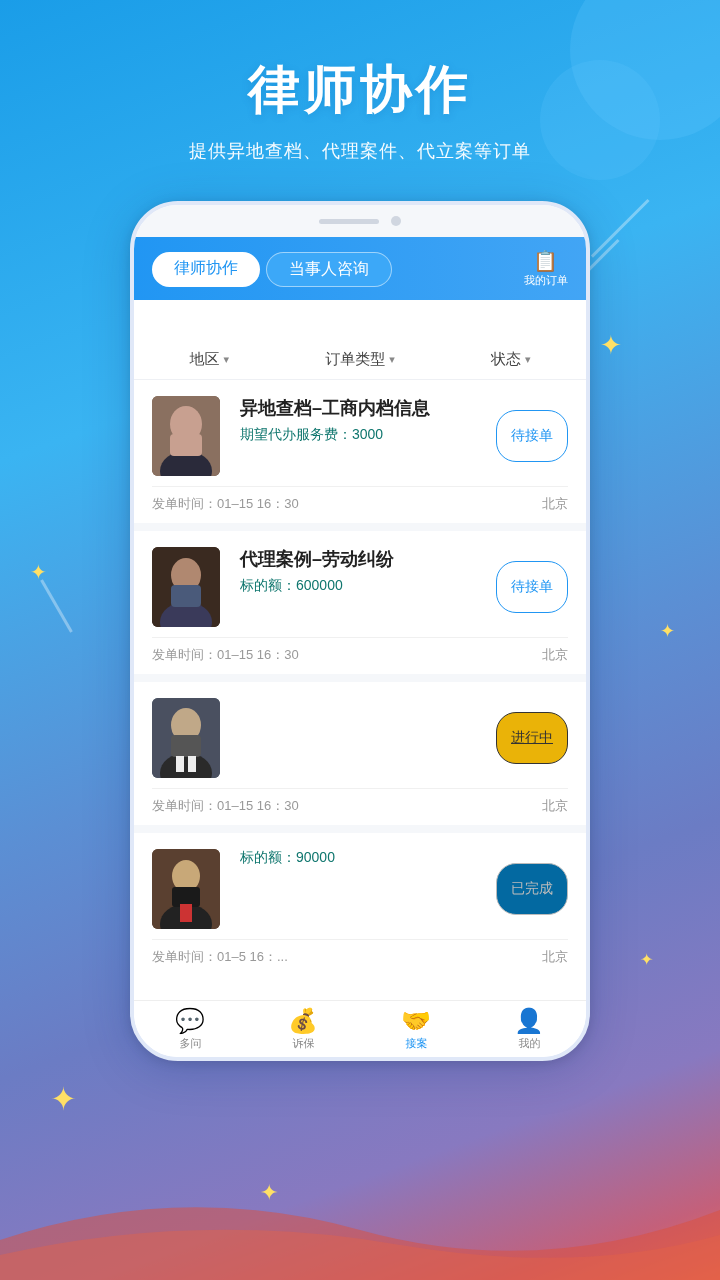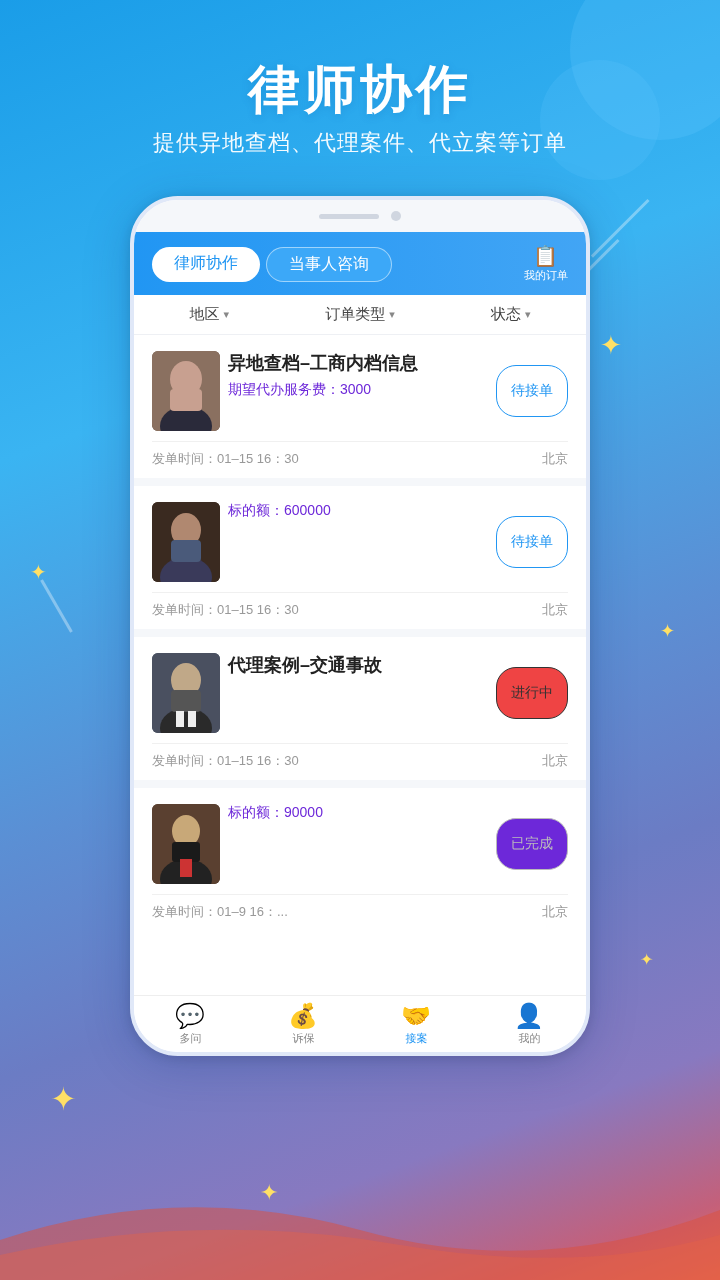"提供异地查档、代理案件、代立案等订单" .header-subtitle { font-size: 22px -> 18px; margin-top: 3px -> 14px }
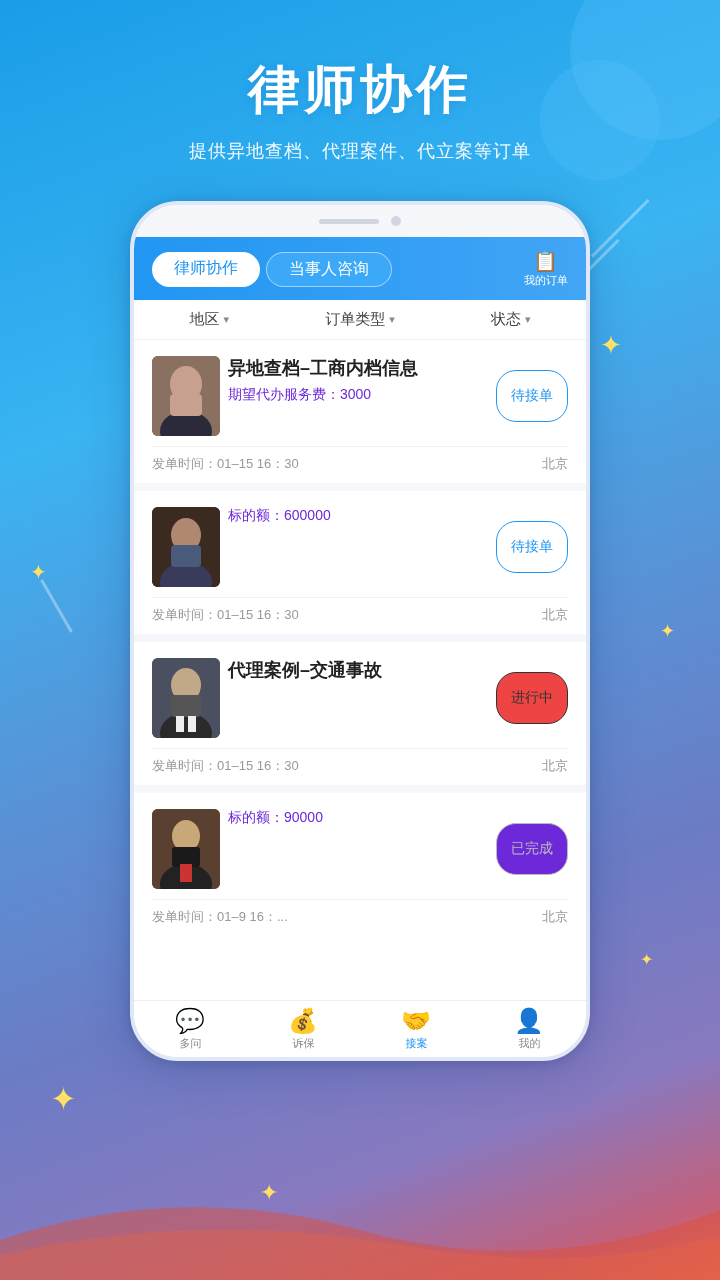"地区" .filter-item { margin-top: none -> 40px }
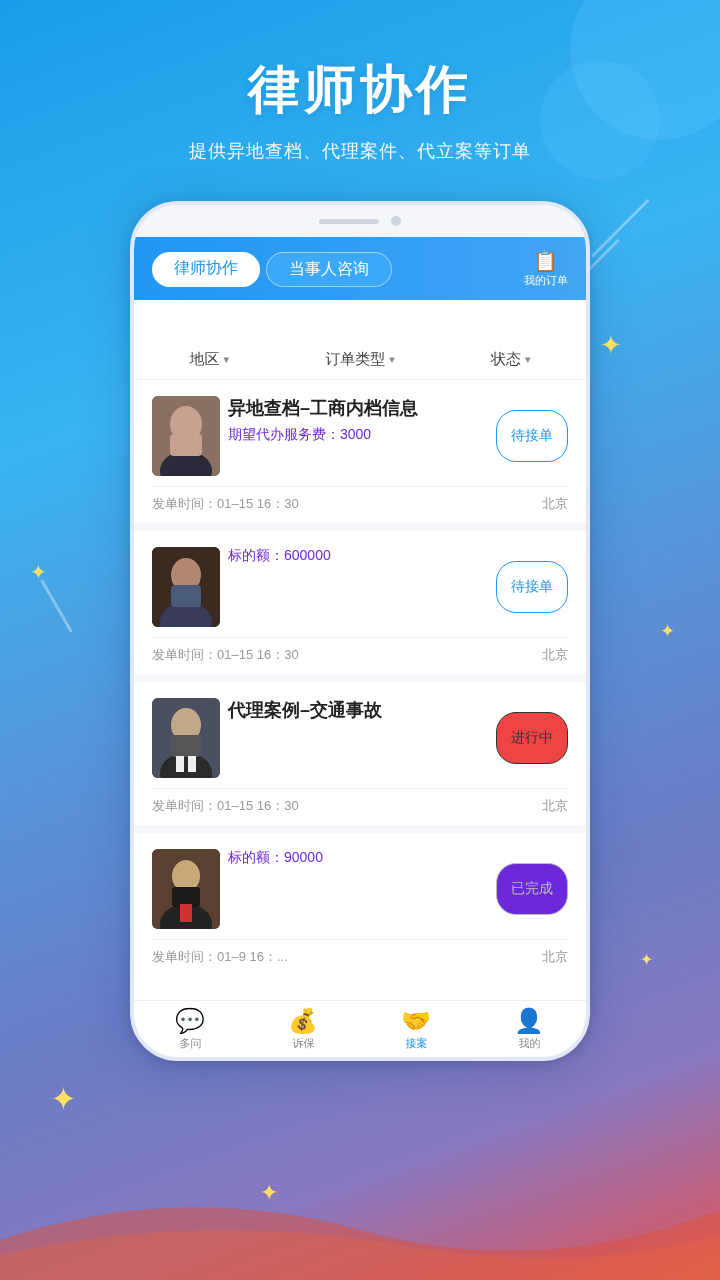"异地查档–工商内档信息" .order-top { gap: 8px -> 20px }
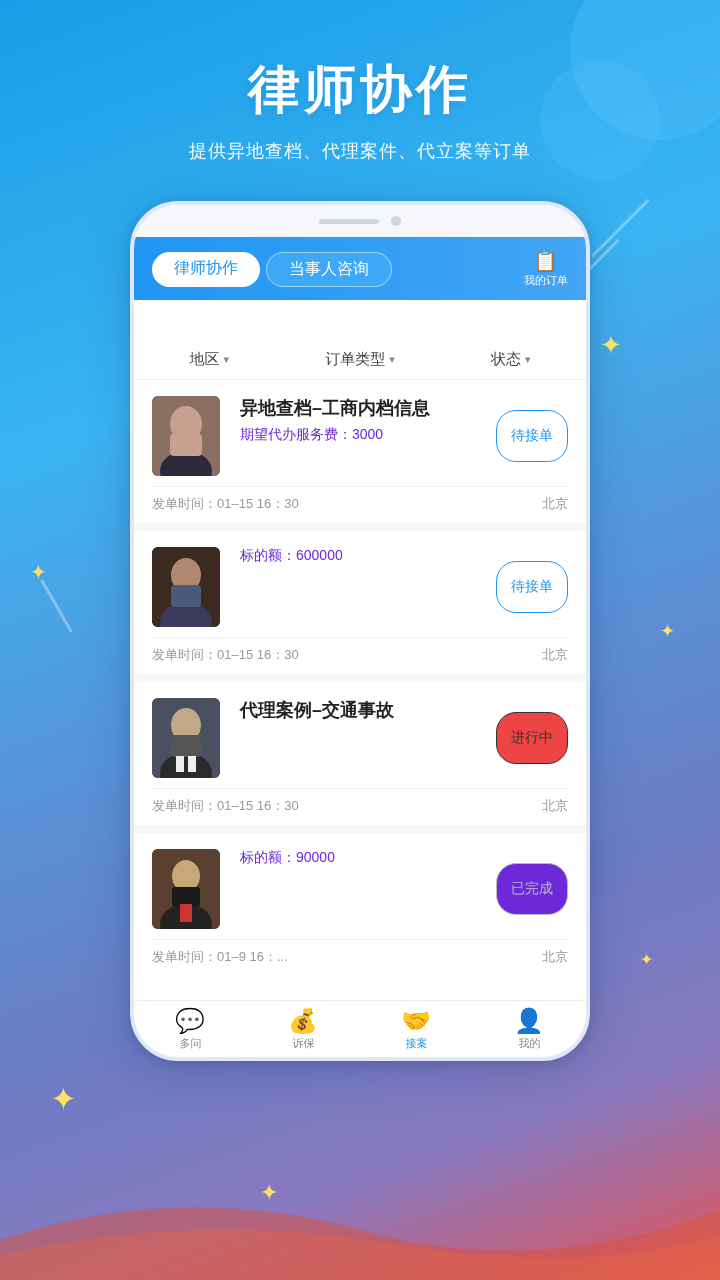"期望代办服务费：3000" .order-detail { color: #6d28d9 -> #0f766e }
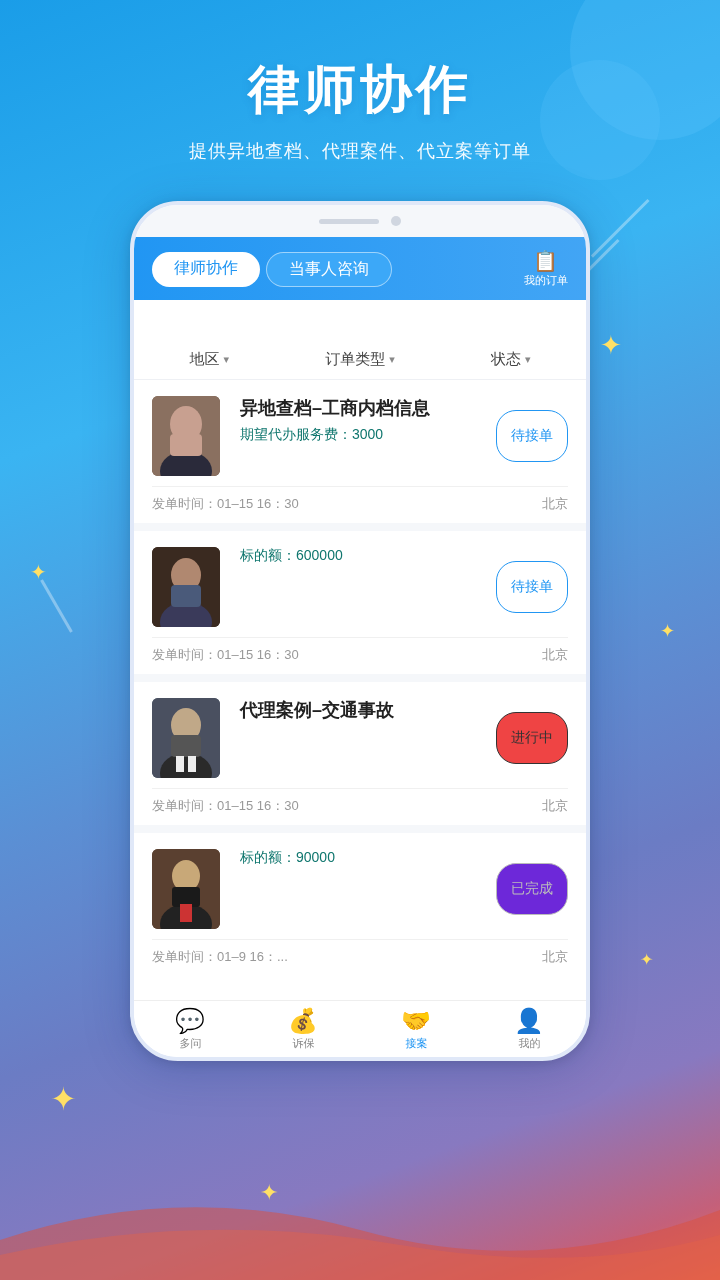"代理案例–劳动纠纷" div.order-title { html: none -> <div>代理案例–劳动纠纷</div> }
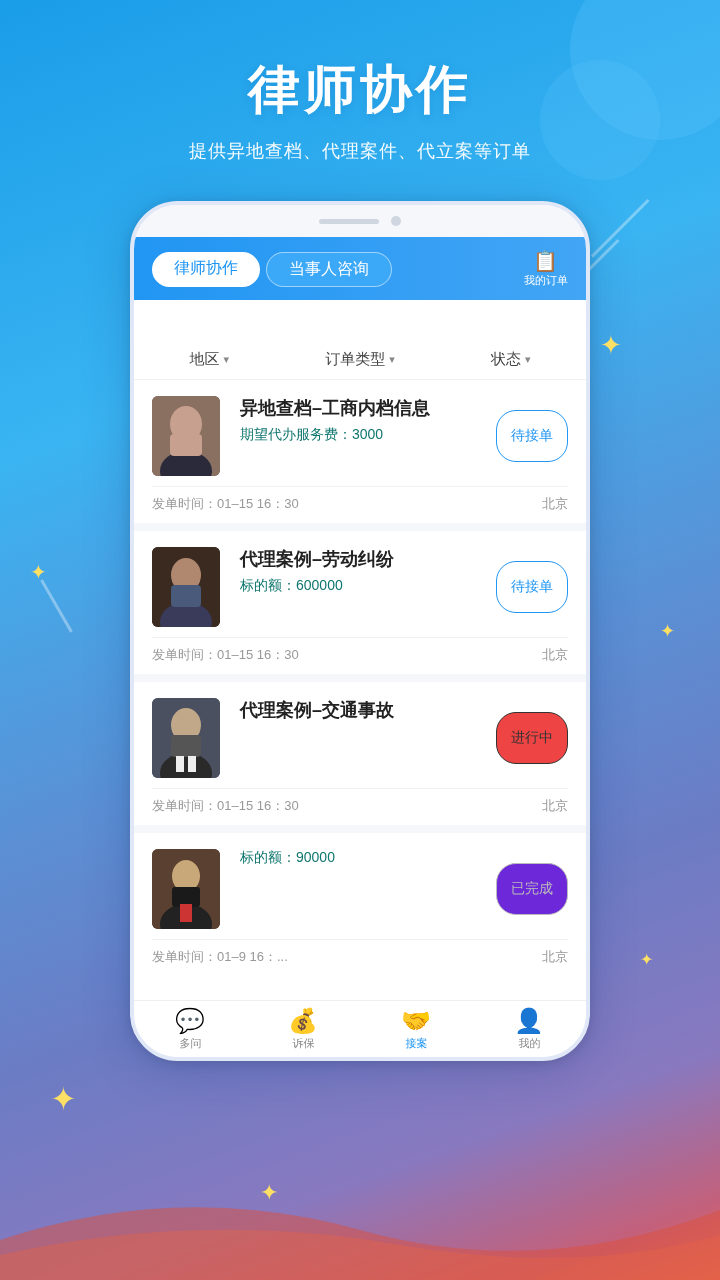"代理案例–交通事故" div.order-title { html: <div>代理案例–交通事故</div> -> none }
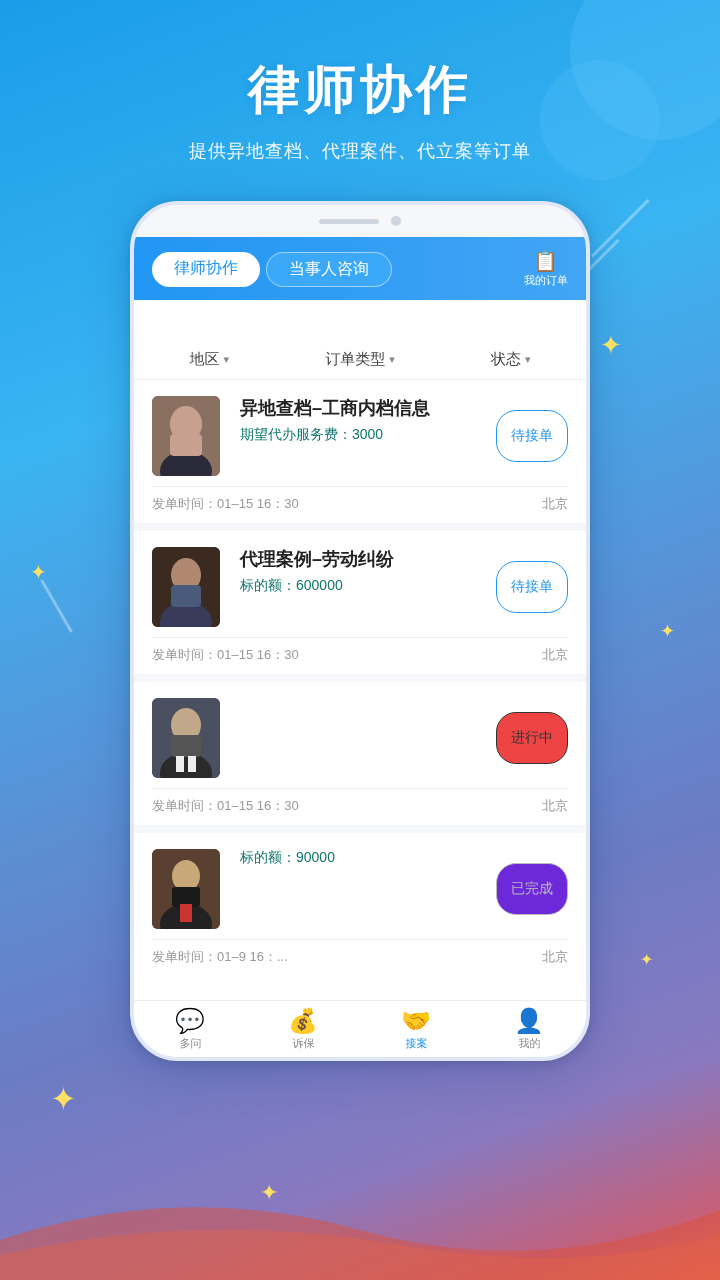"进行中" .status-inprogress { background: #ef4444 -> #eab308; text-decoration: none -> underline }
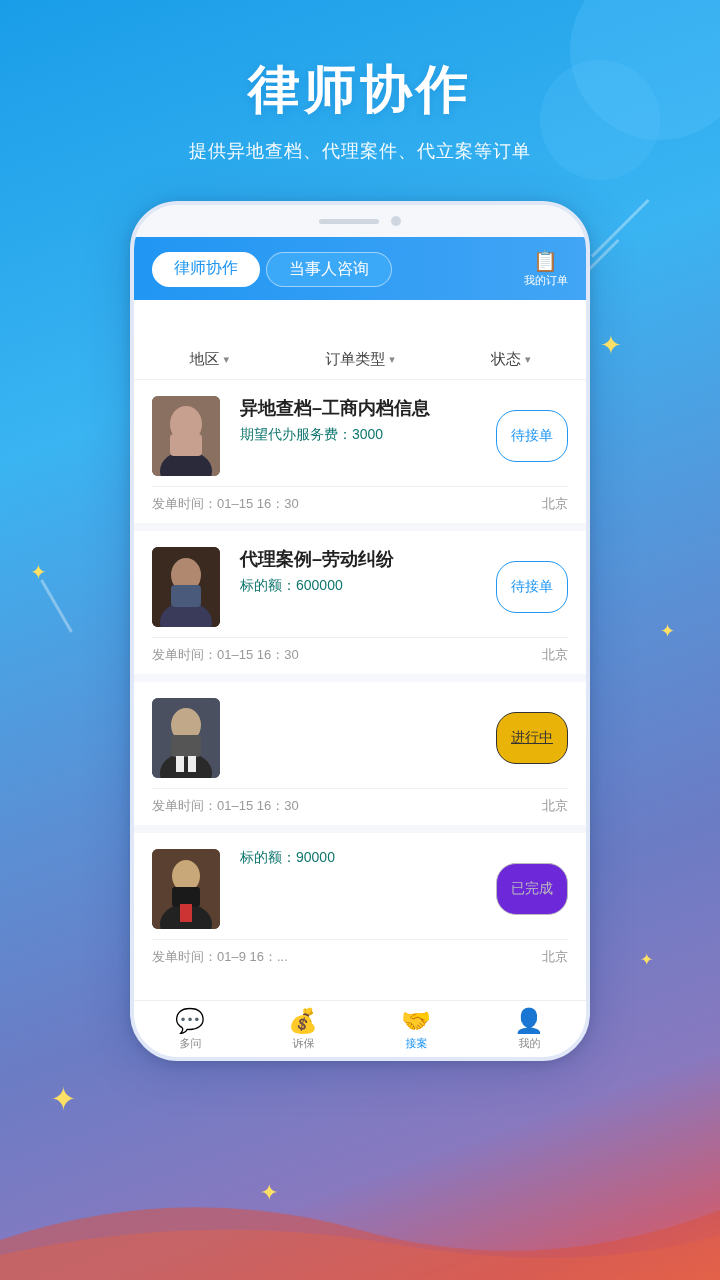"已完成" .status-done { background: #6d28d9 -> #0369a1 }
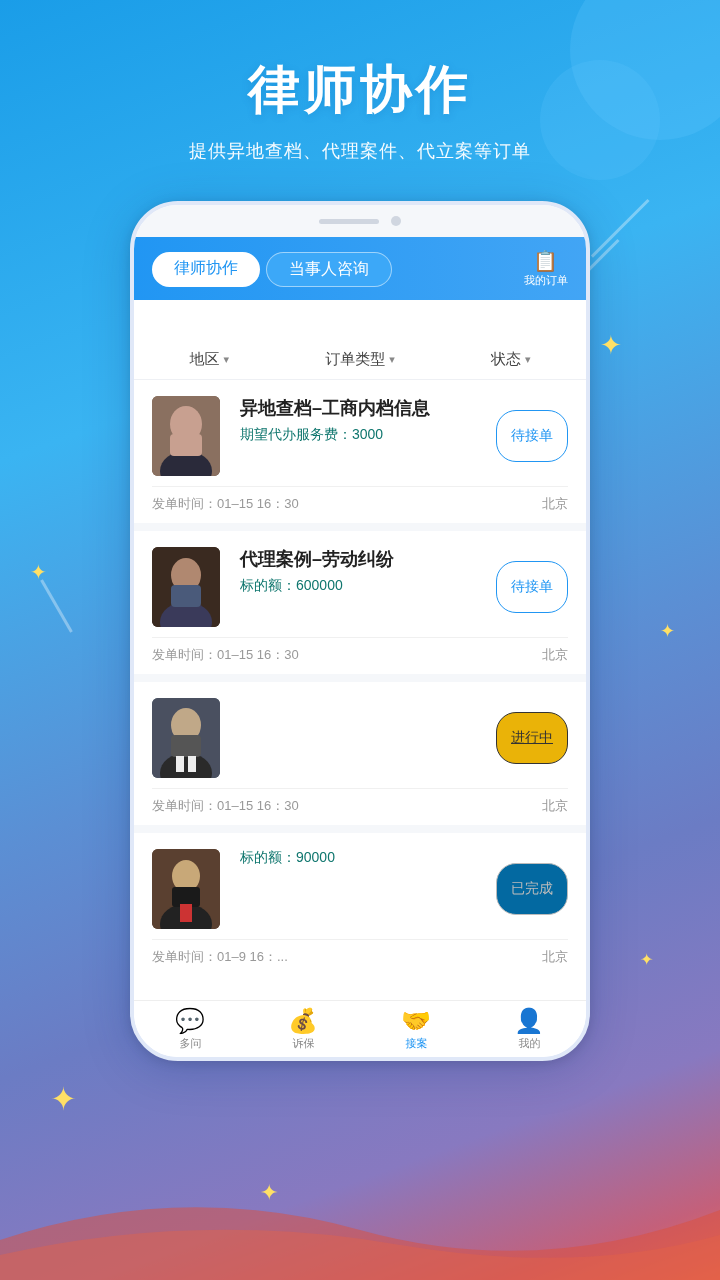"发单时间：01–9 16：..." span { text: 9 -> 5 }
